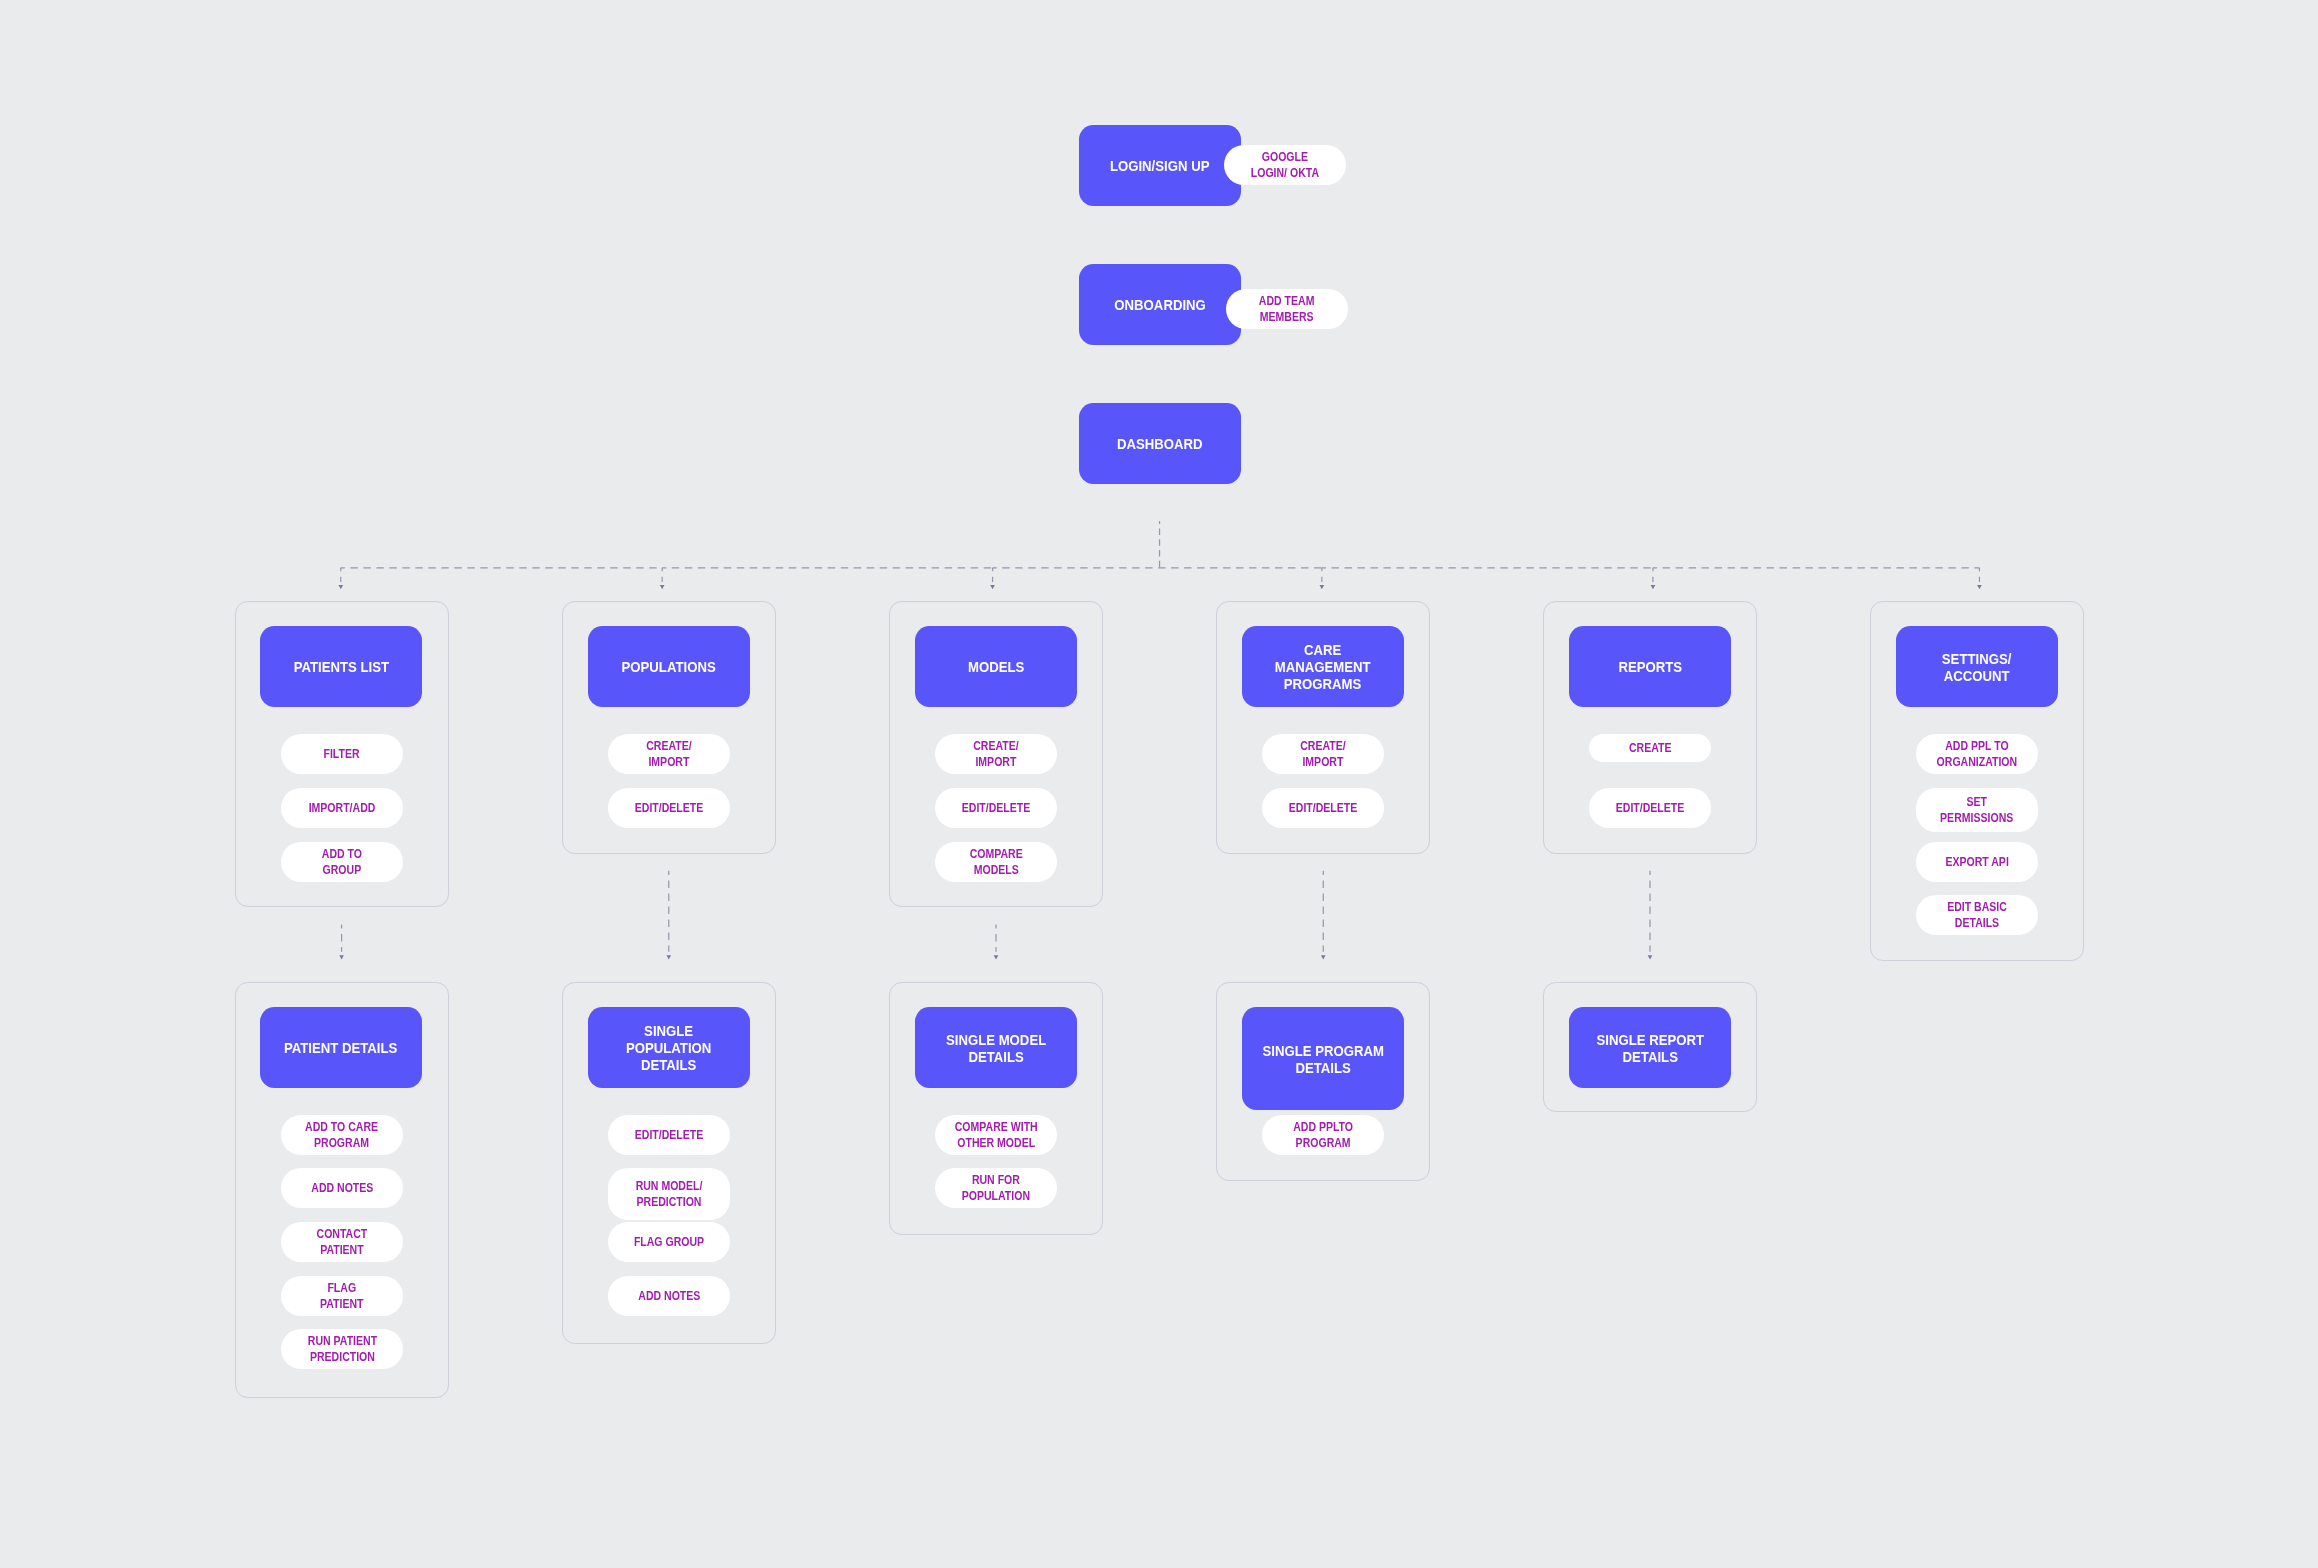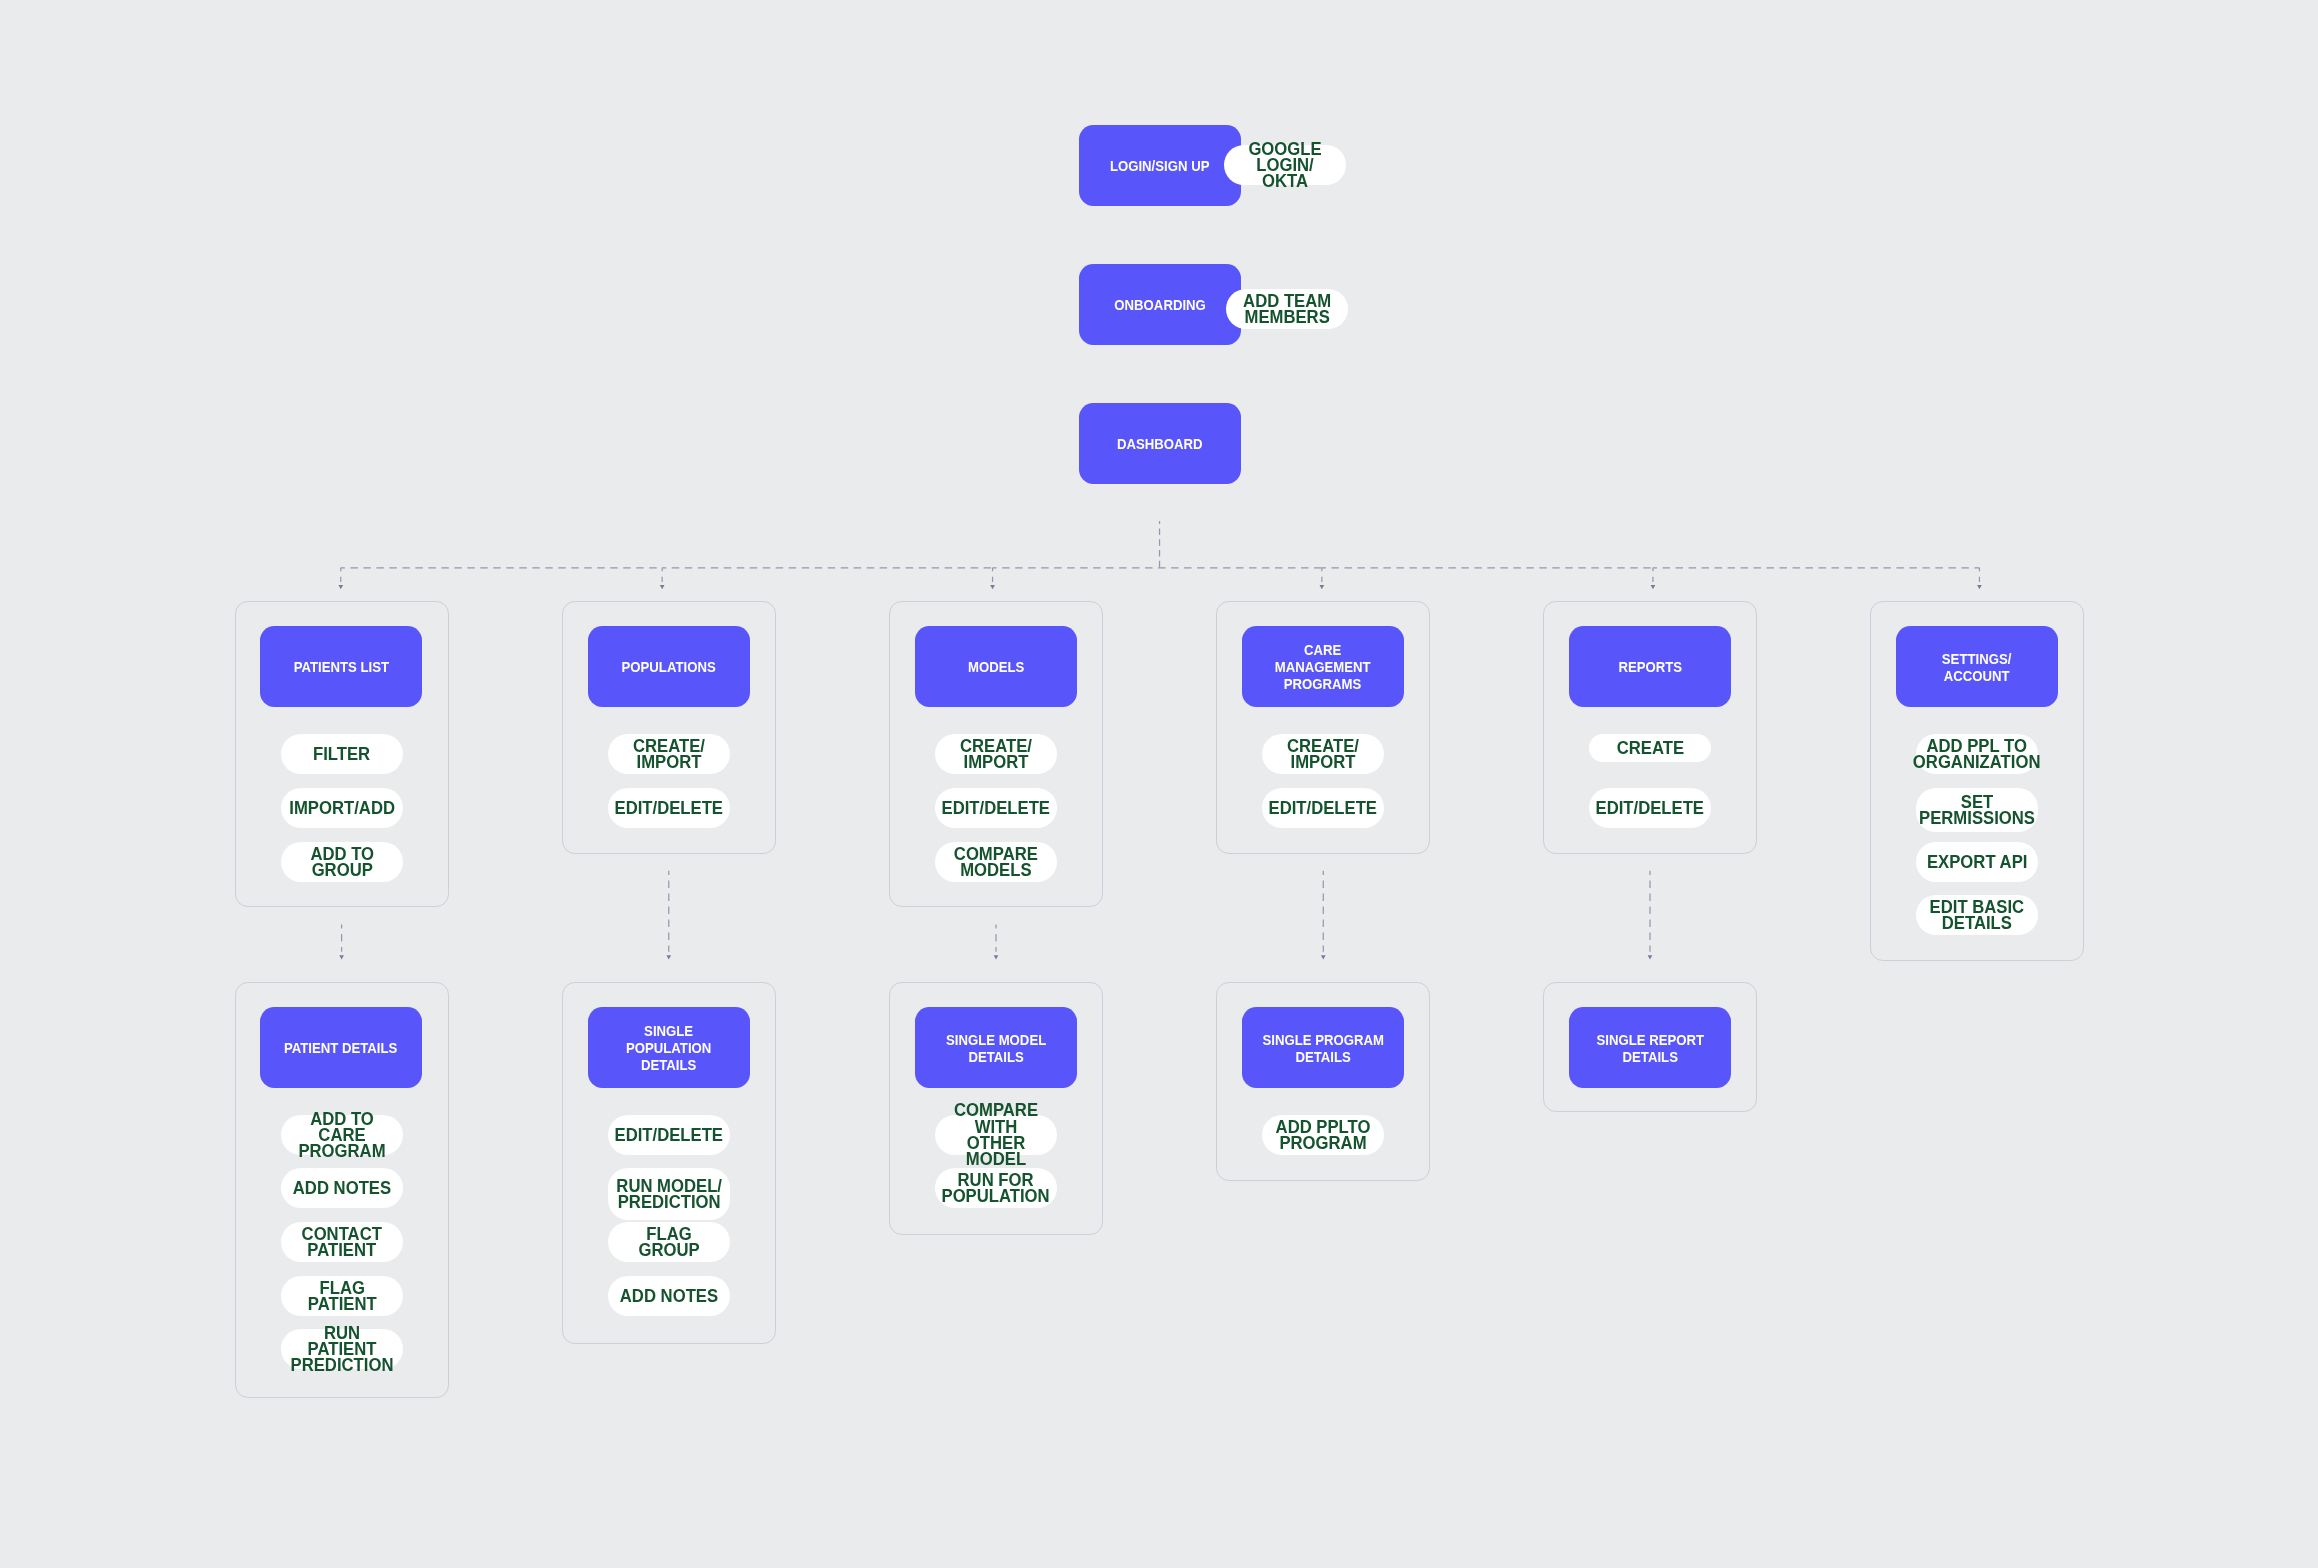"GOOGLE" .pill { color: #14532d -> #a21caf; font-size: 19px -> 12px }
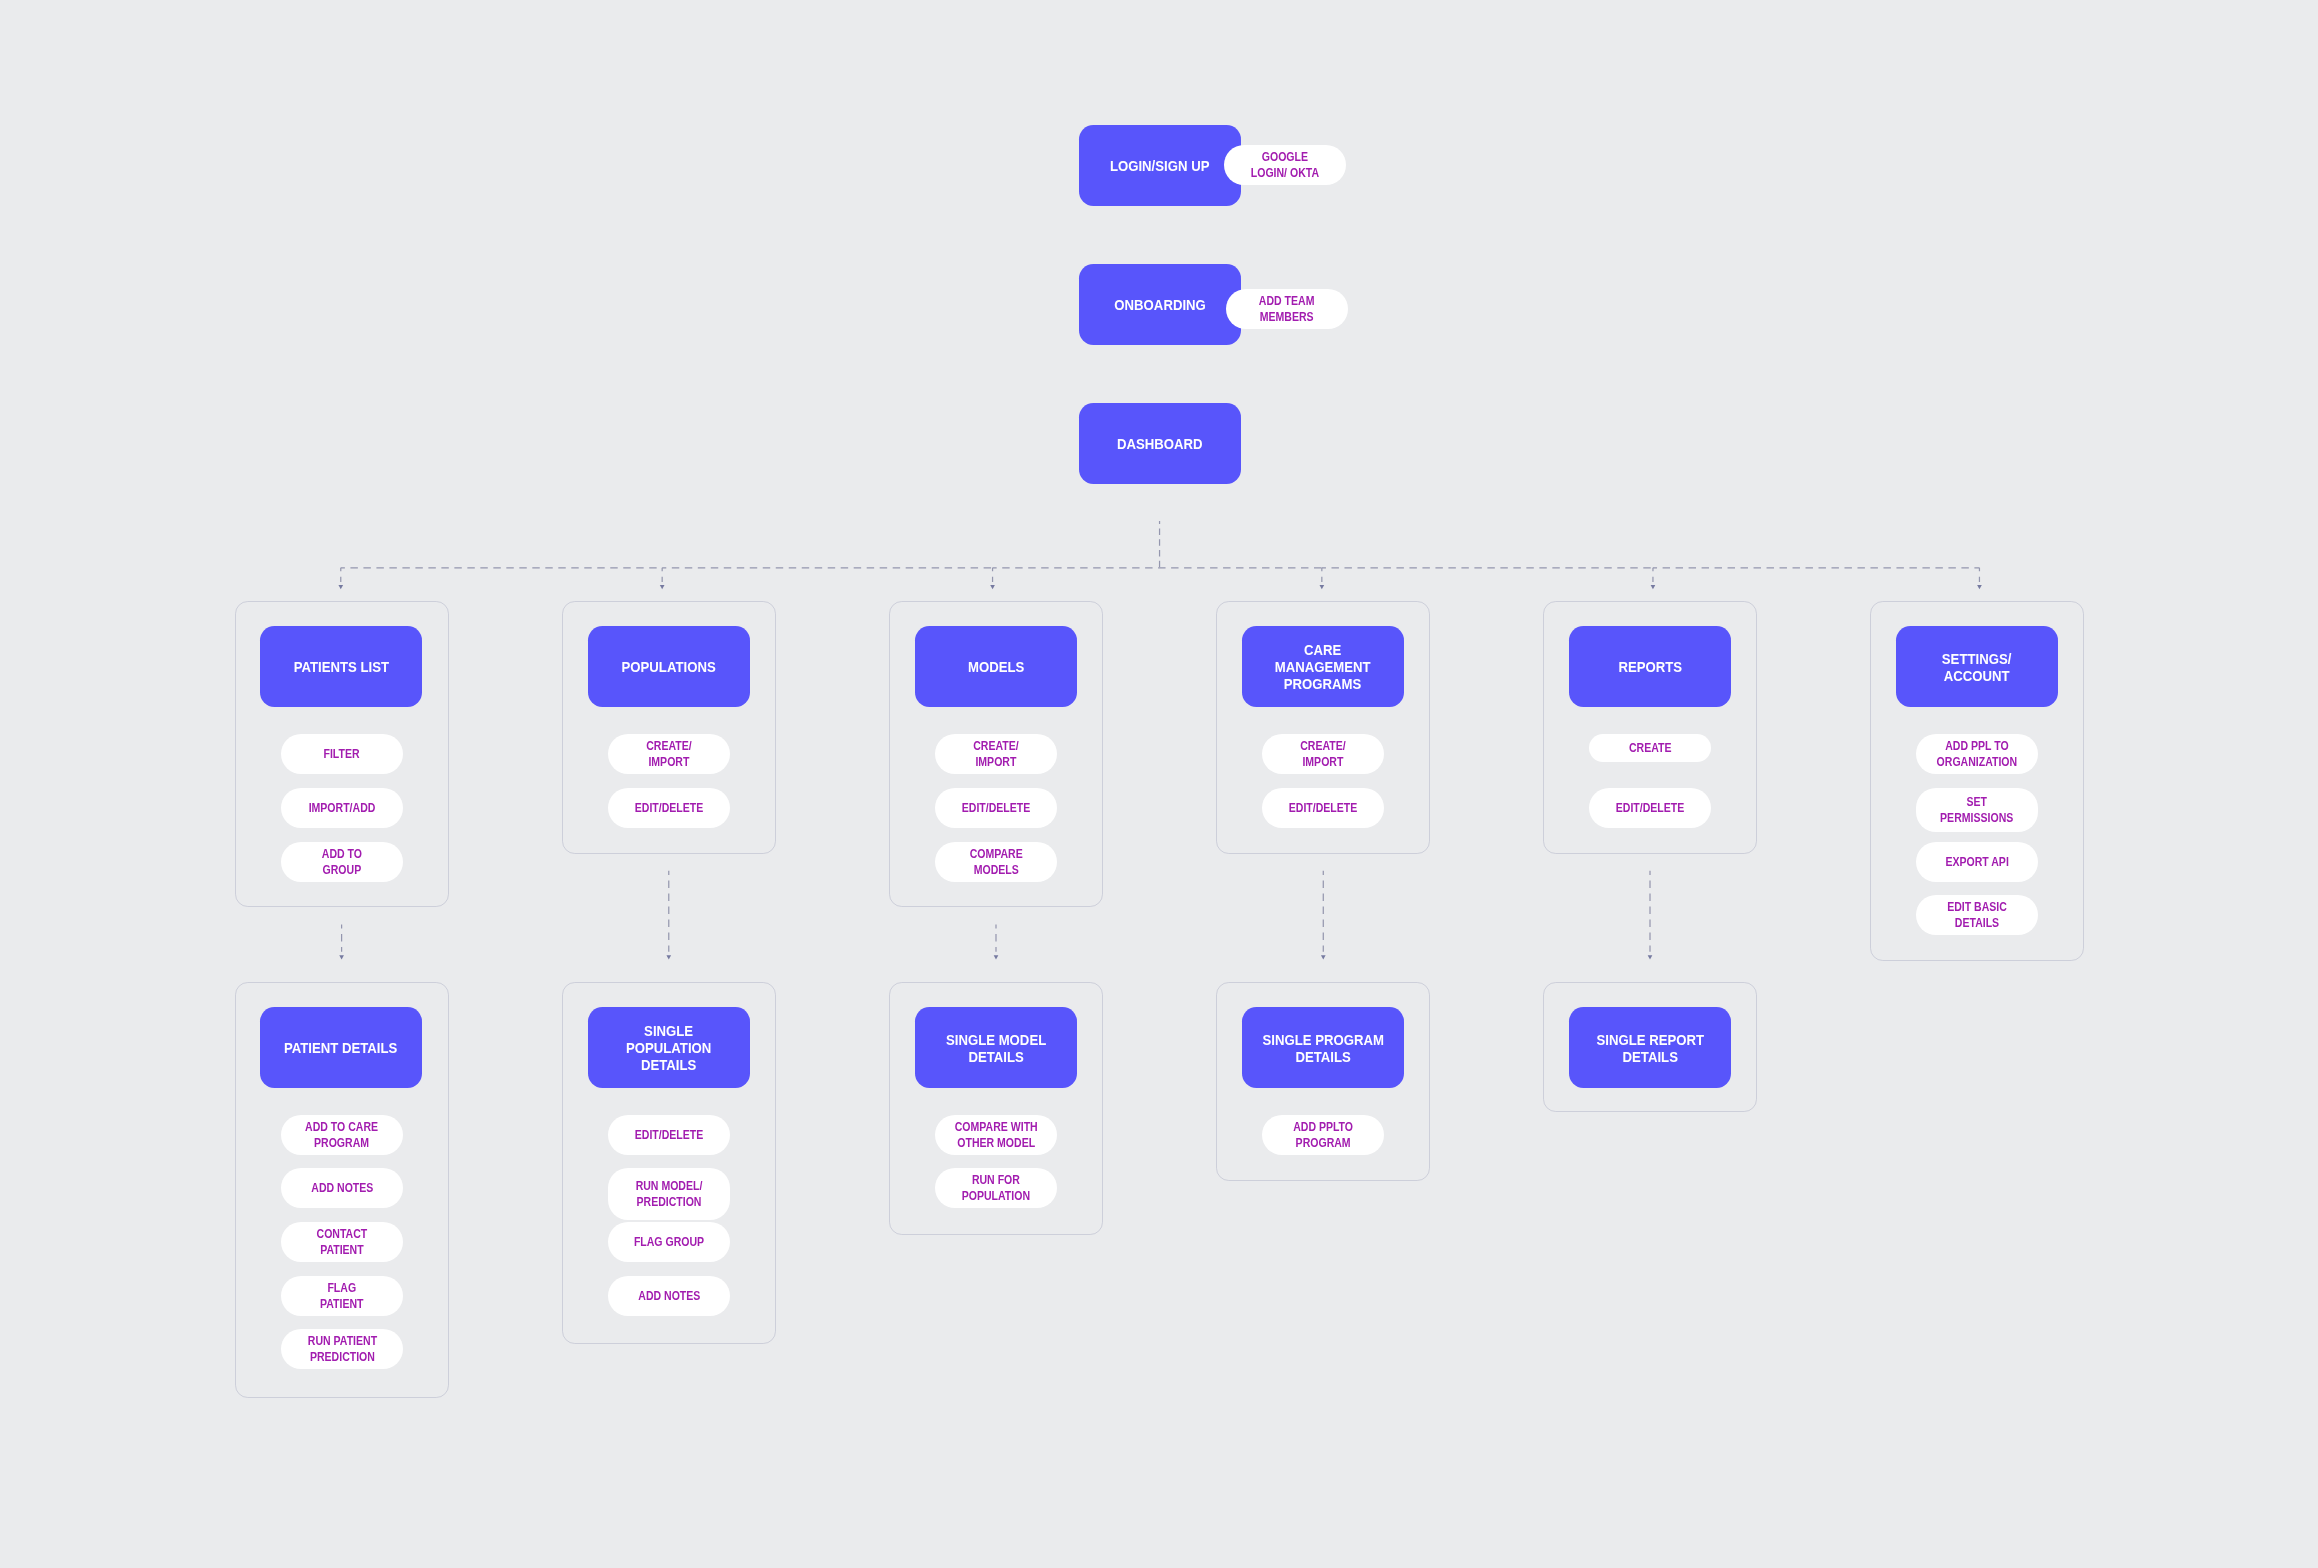"SINGLE PROGRAM" div.node { height: 81px -> 103px }
